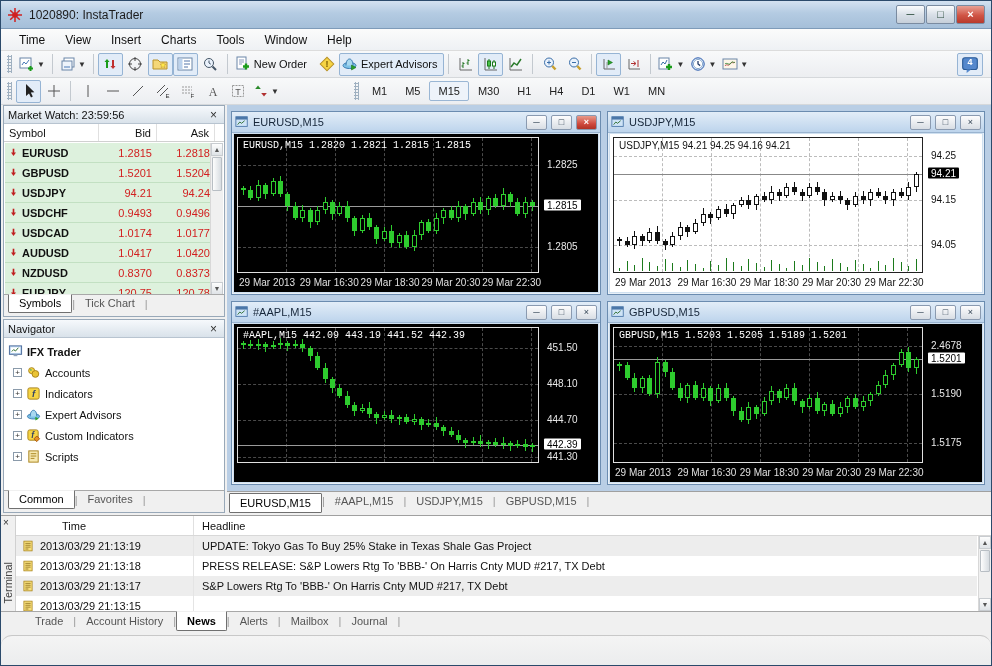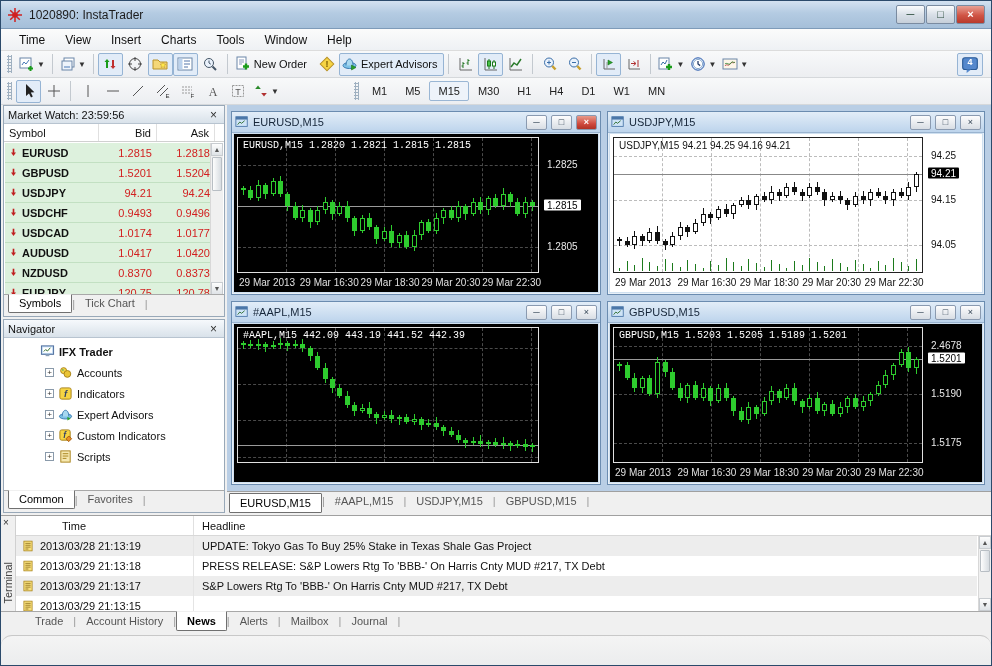"IFX Trader" .trow { margin-left: 32px -> none }
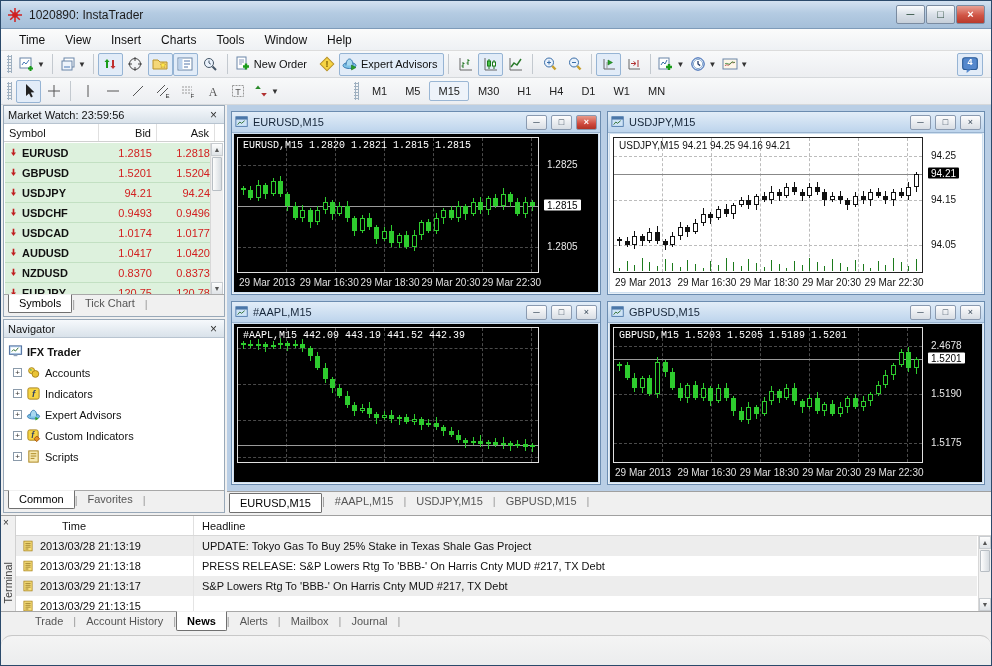"451.50" div.paxis { html: none -> <div> <span>451.50</span> <span>448.10</span> <span>444.70</span> <span>441.30</span> <span>442.39</span> </div> }
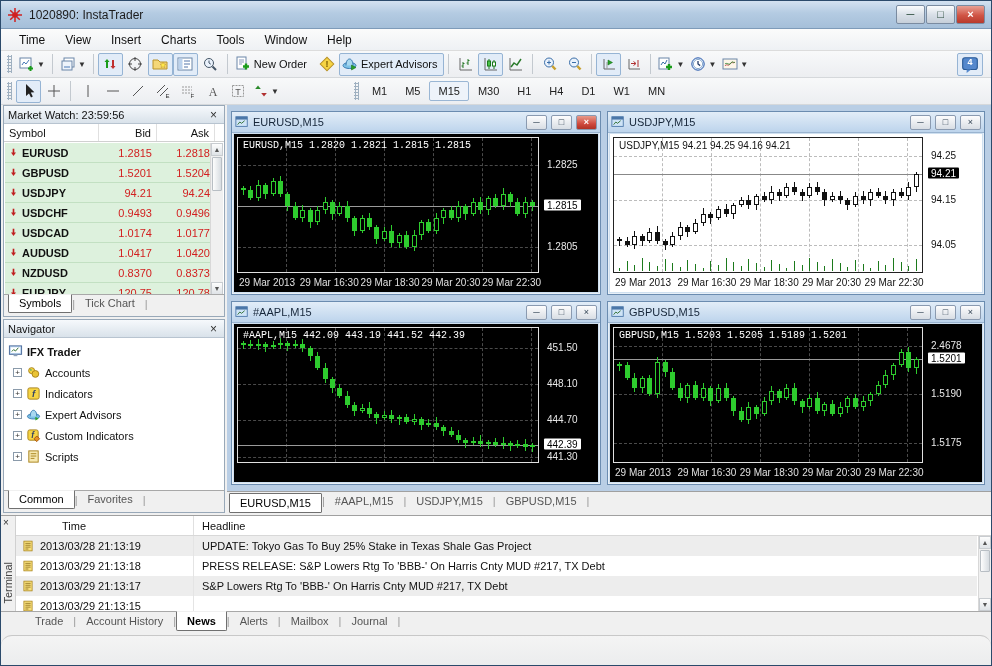"2013/03/28 21:13:19" span { text: 2013/03/28 -> 2013/03/29 }
